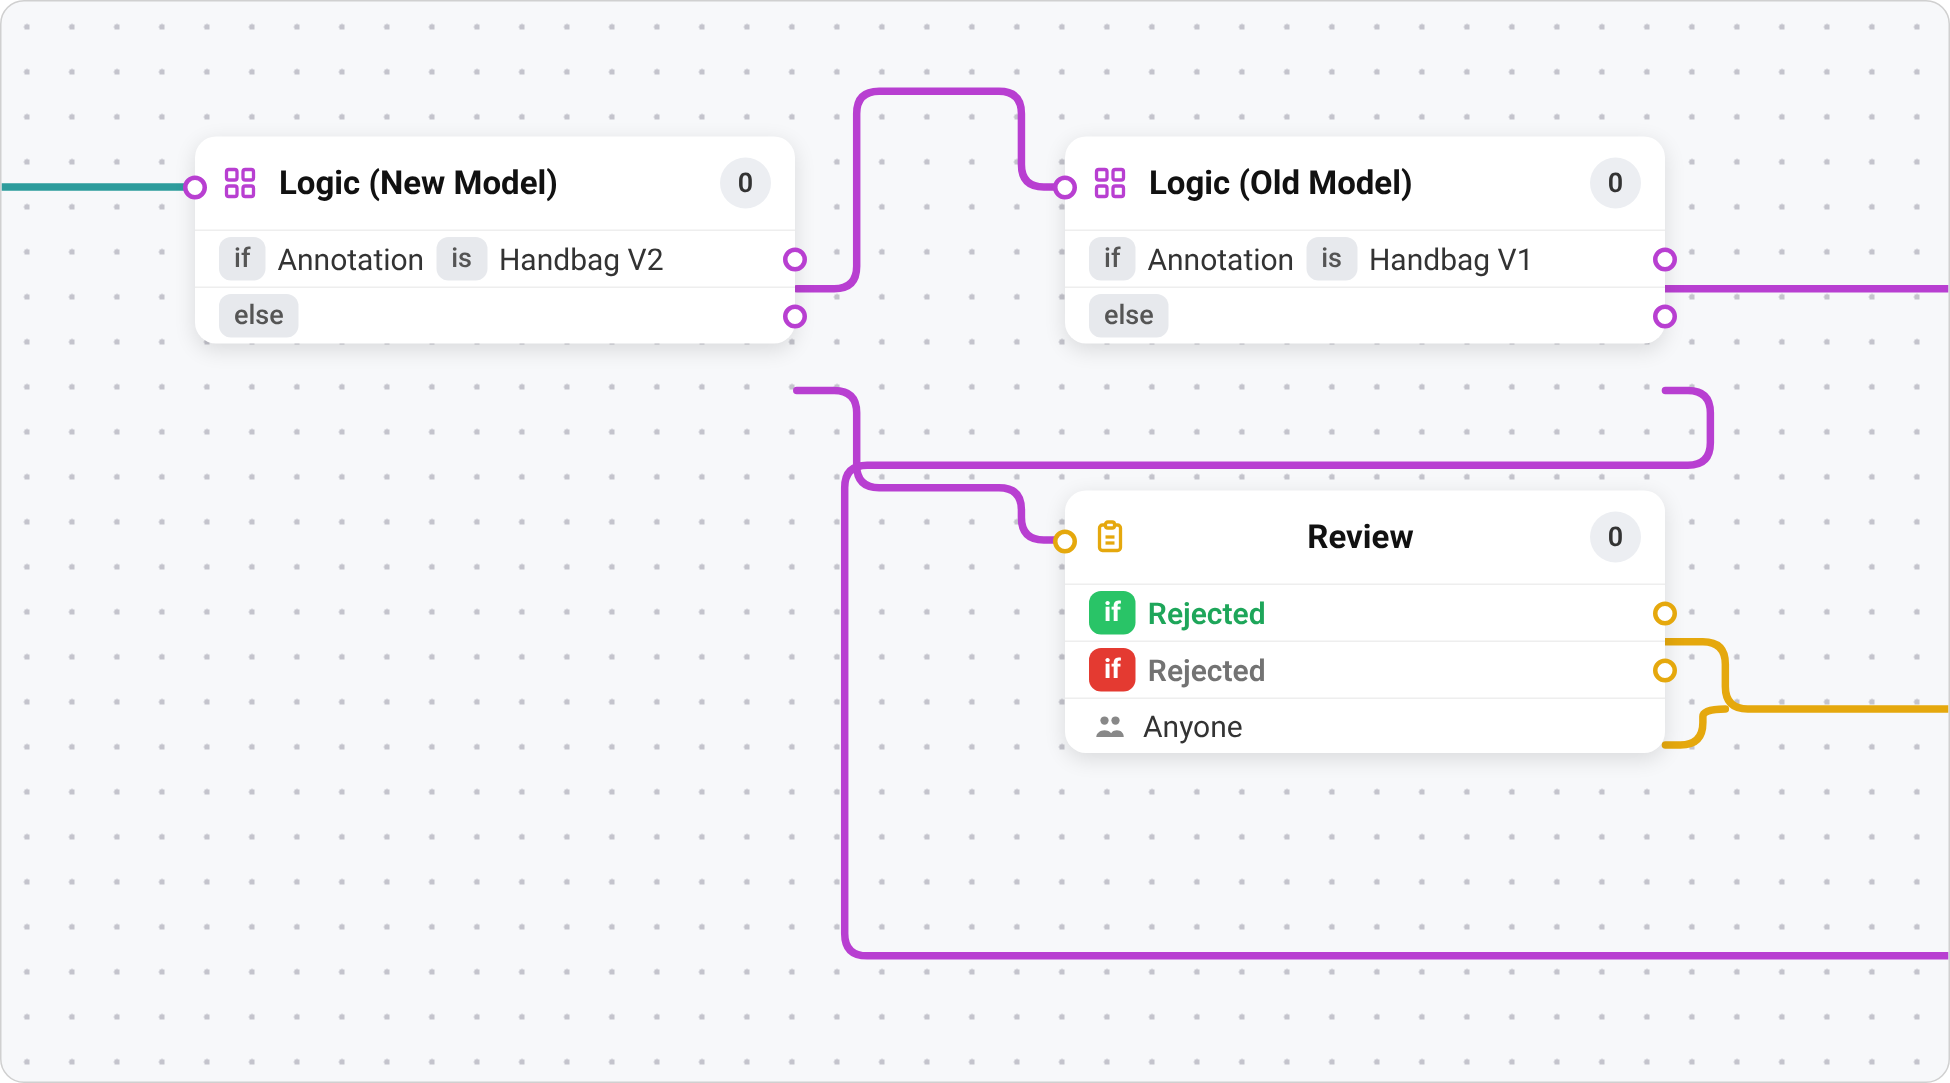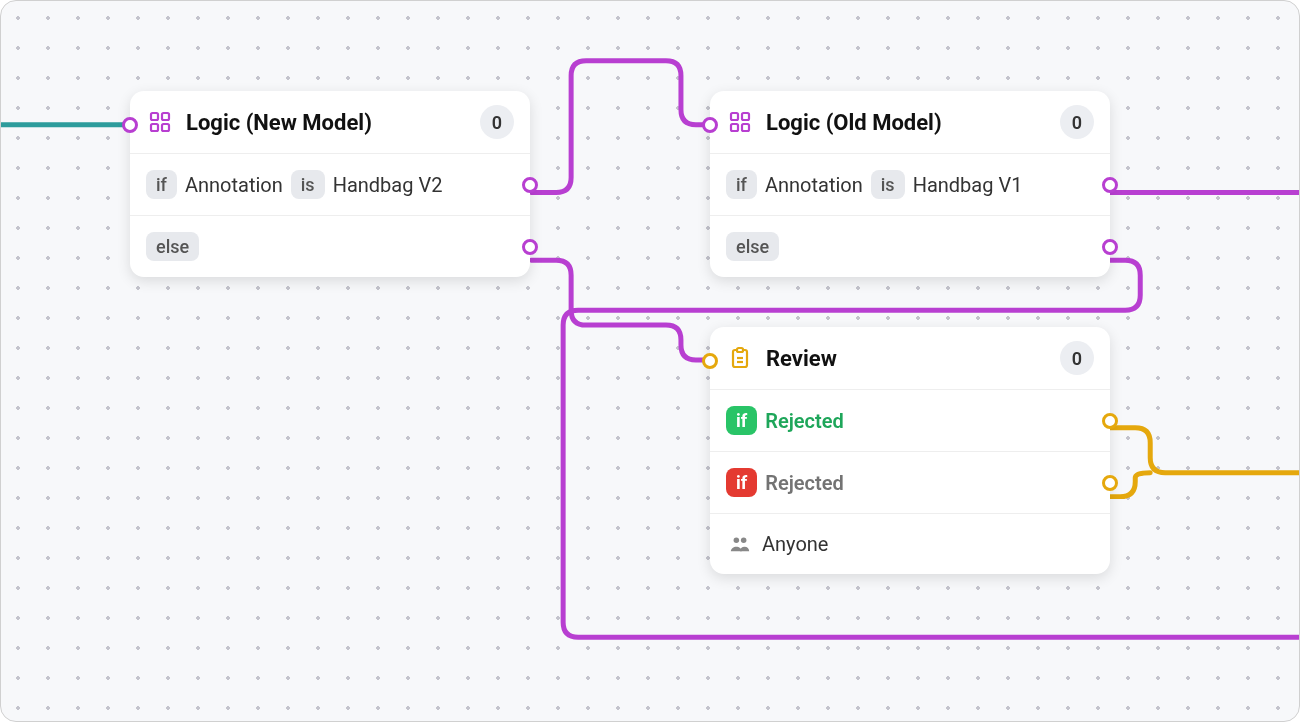"if" .node-row { padding: 16px 16px -> 4px 16px }
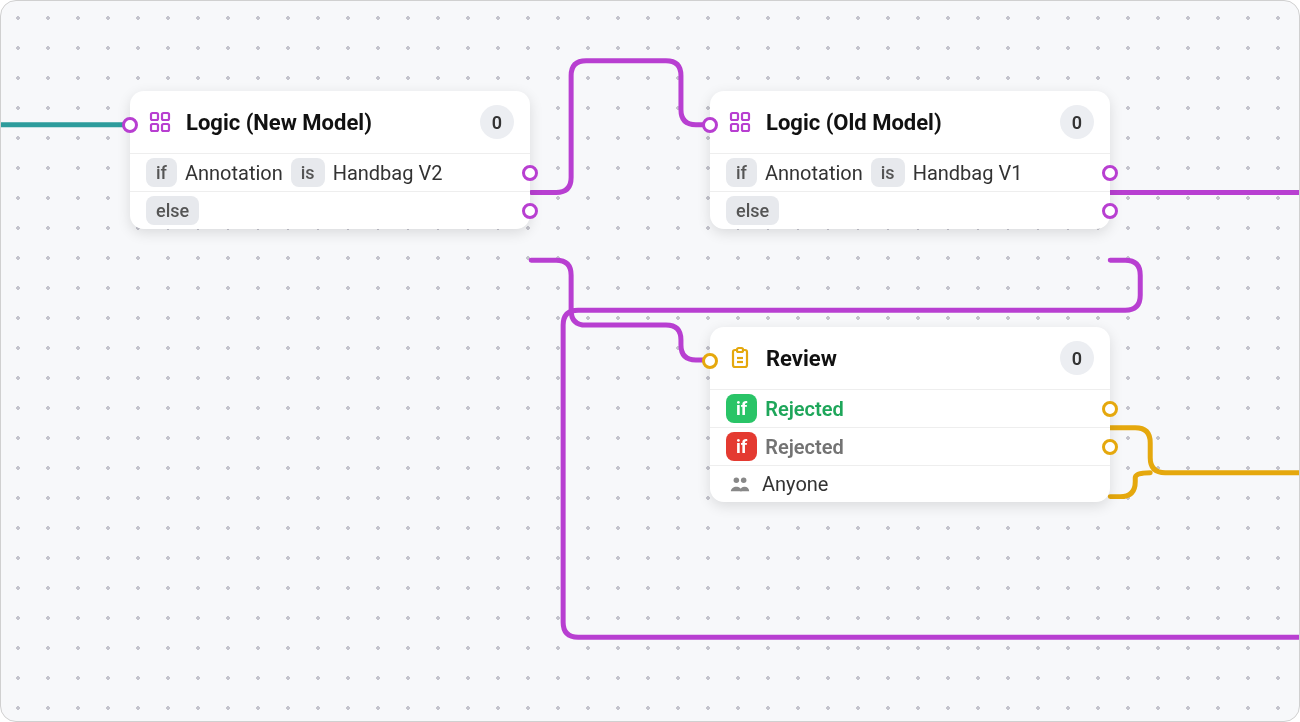"Review" div.node { text-align: none -> center }
